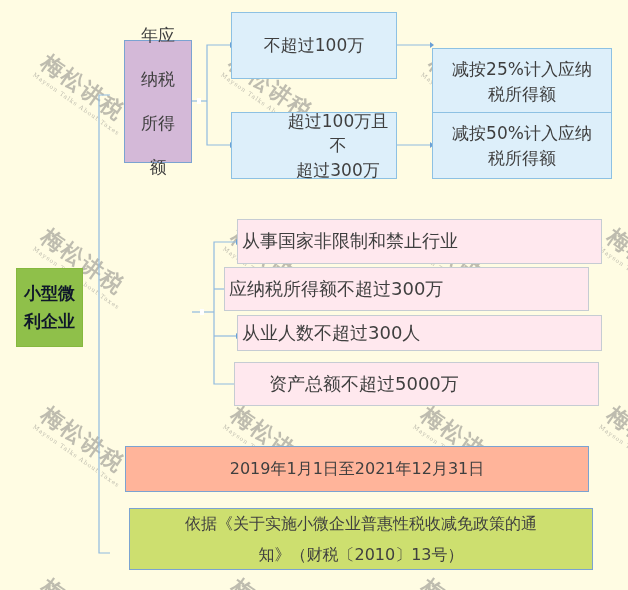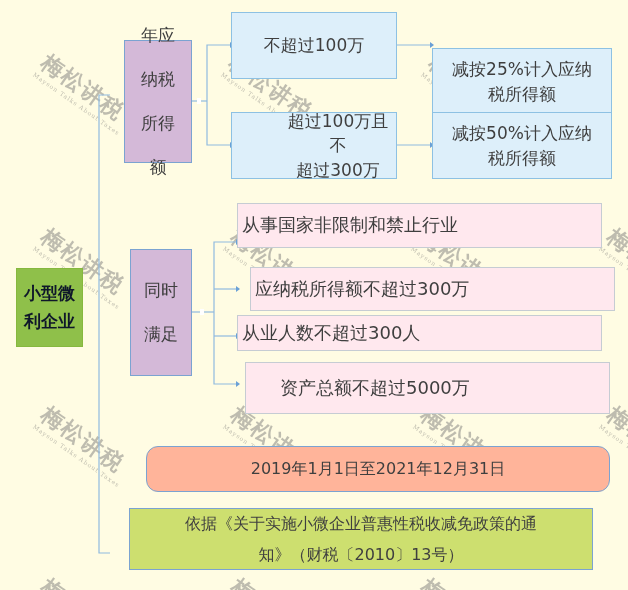"从事国家非限制和禁止行业" div.box { top: 203px -> 219px }
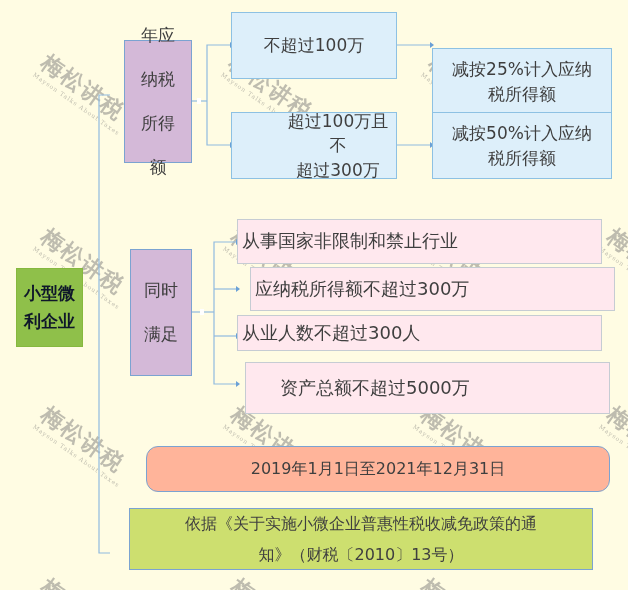"同时" div.box { html: <div> <span>同时</span> <span>满足</span> </div> -> none }
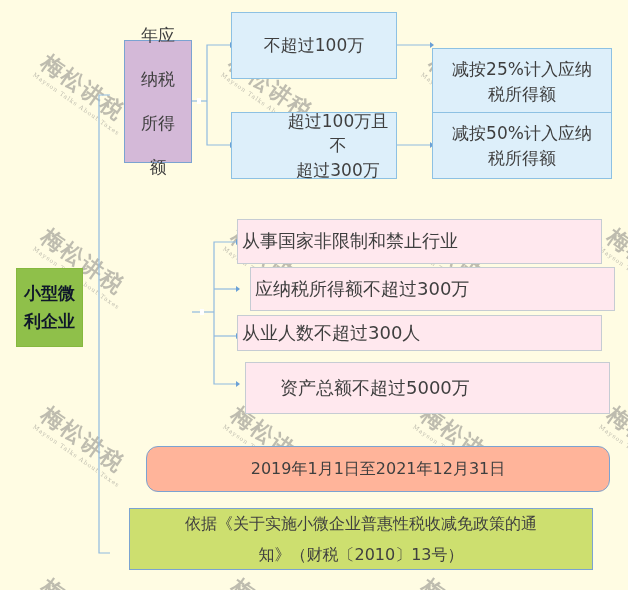"应纳税所得额不超过300万" div.box { left: 250px -> 224px }
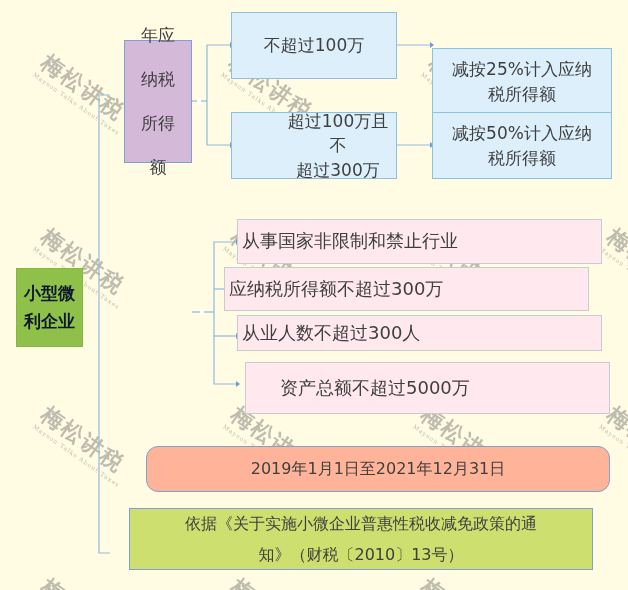"资产总额不超过5000万" div.box { height: 52px -> 44px; left: 245px -> 234px }
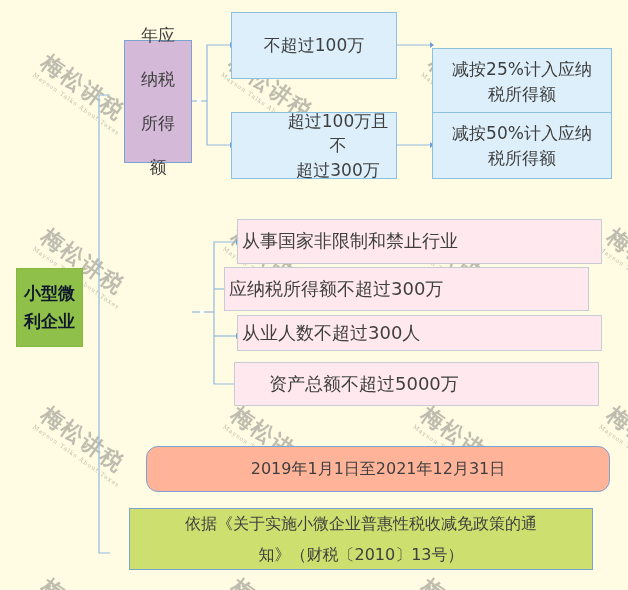"2019年1月1日至2021年12月31日" div.box { border-radius: 12px -> none; left: 146px -> 125px }
